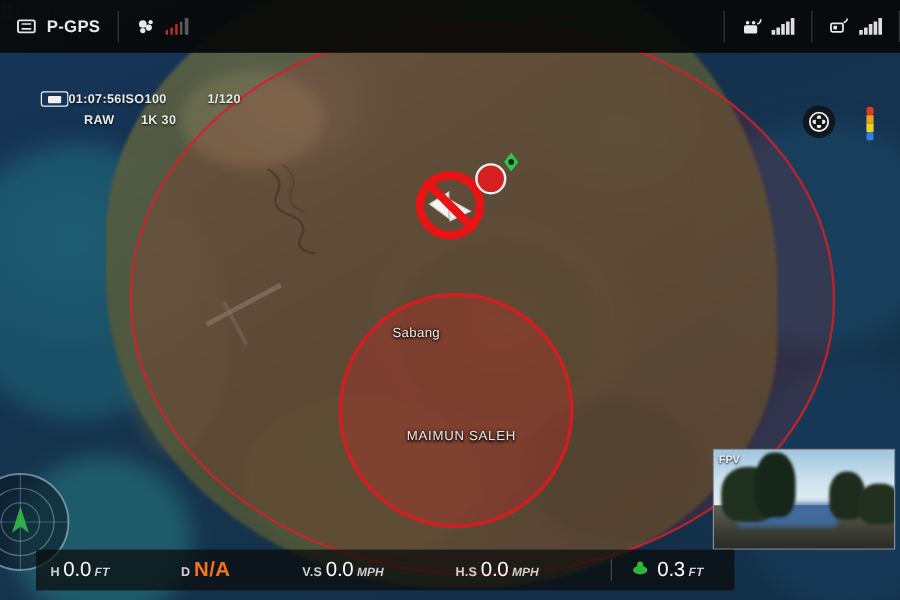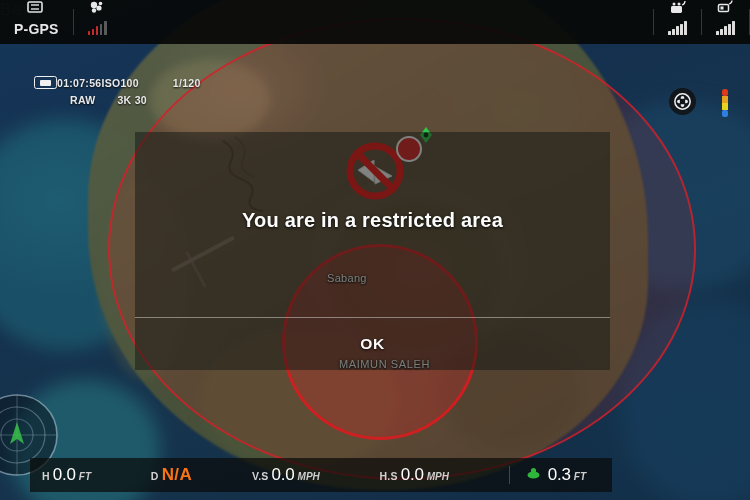"P-GPS" .tb-seg { flex-direction: column -> none }
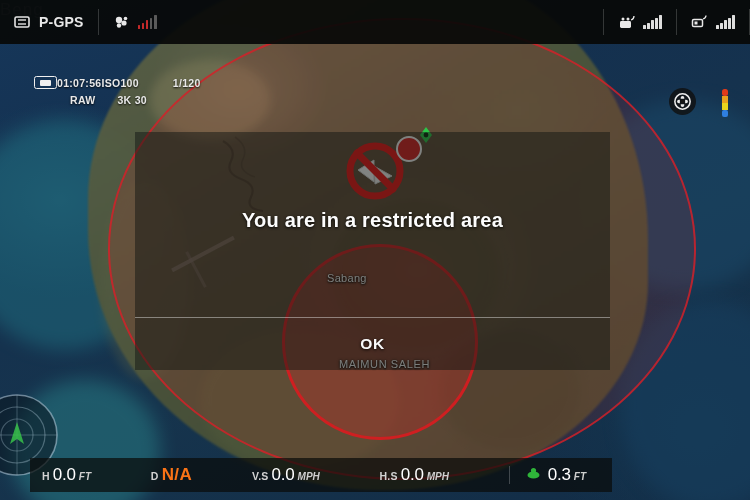"3K 30" span { text: 3K -> 1K }
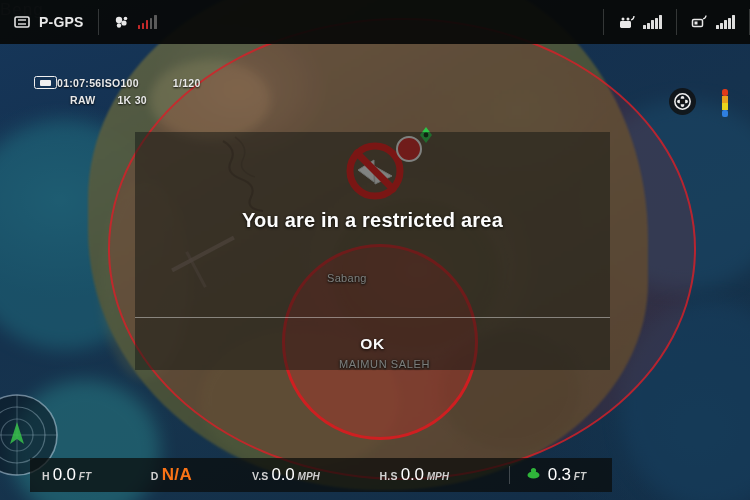"You are in a restricted" div.dialog { html: <div> <div>You are in a restricted area</div> <div></div> <div>OK</div> </div> -> none }
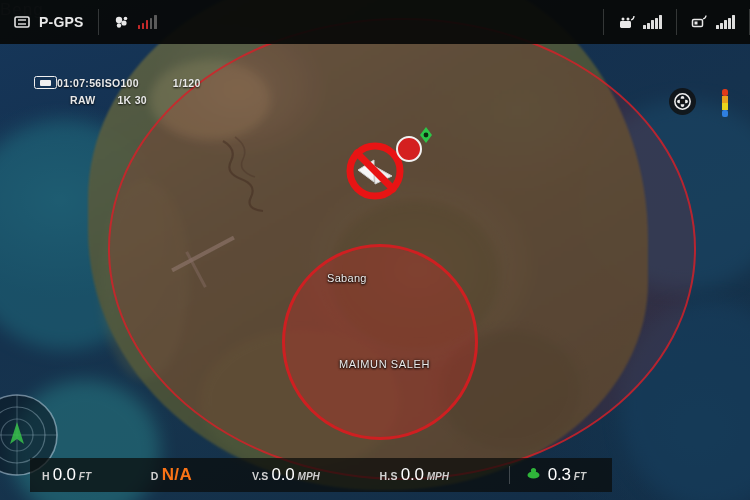"FPV" div.fpv { html: none -> <div> <div></div> <div></div> <div></div> <div></div> <div></div> <div></div> <div></div> <div>FPV</div> </div> }
